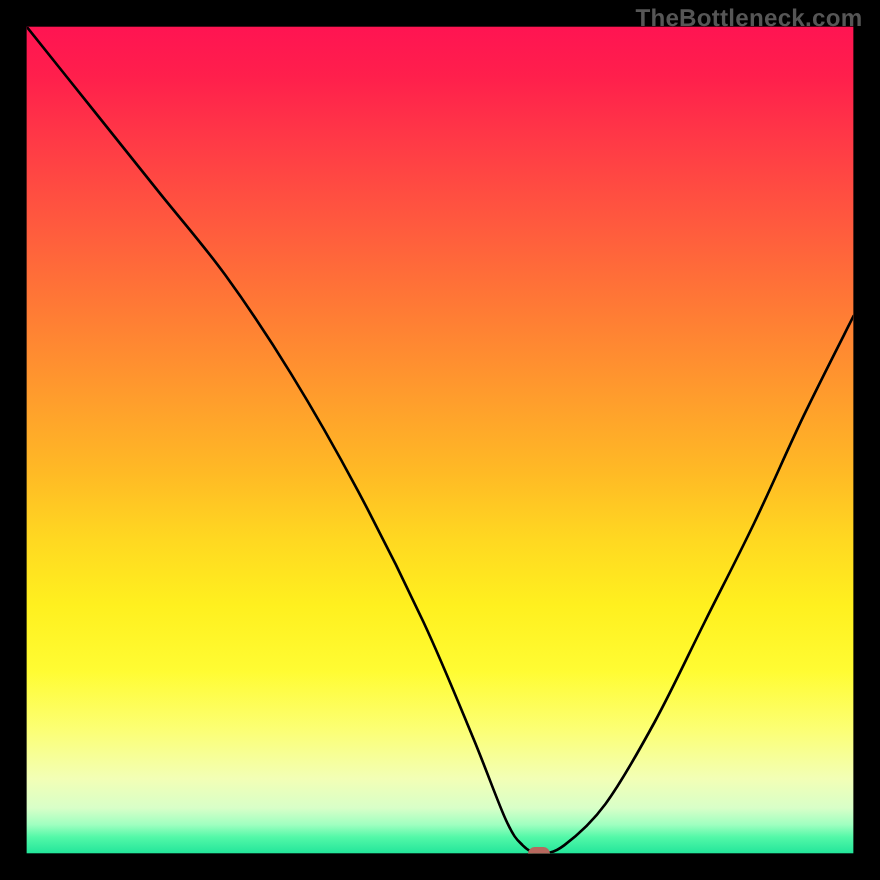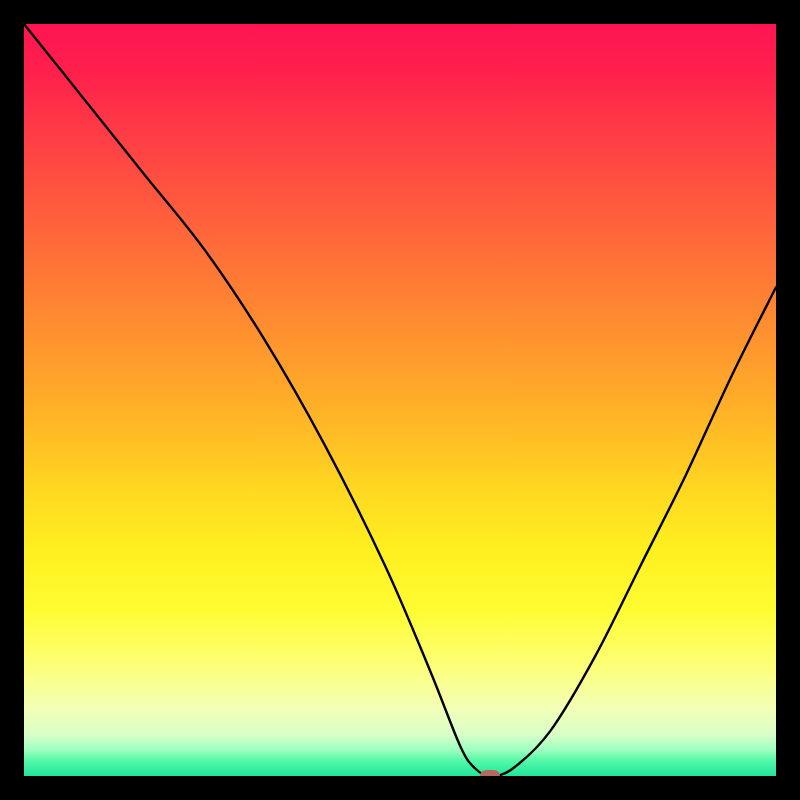"TheBottleneck.com" div.watermark { html: none -> <div>TheBottleneck.com</div> }
